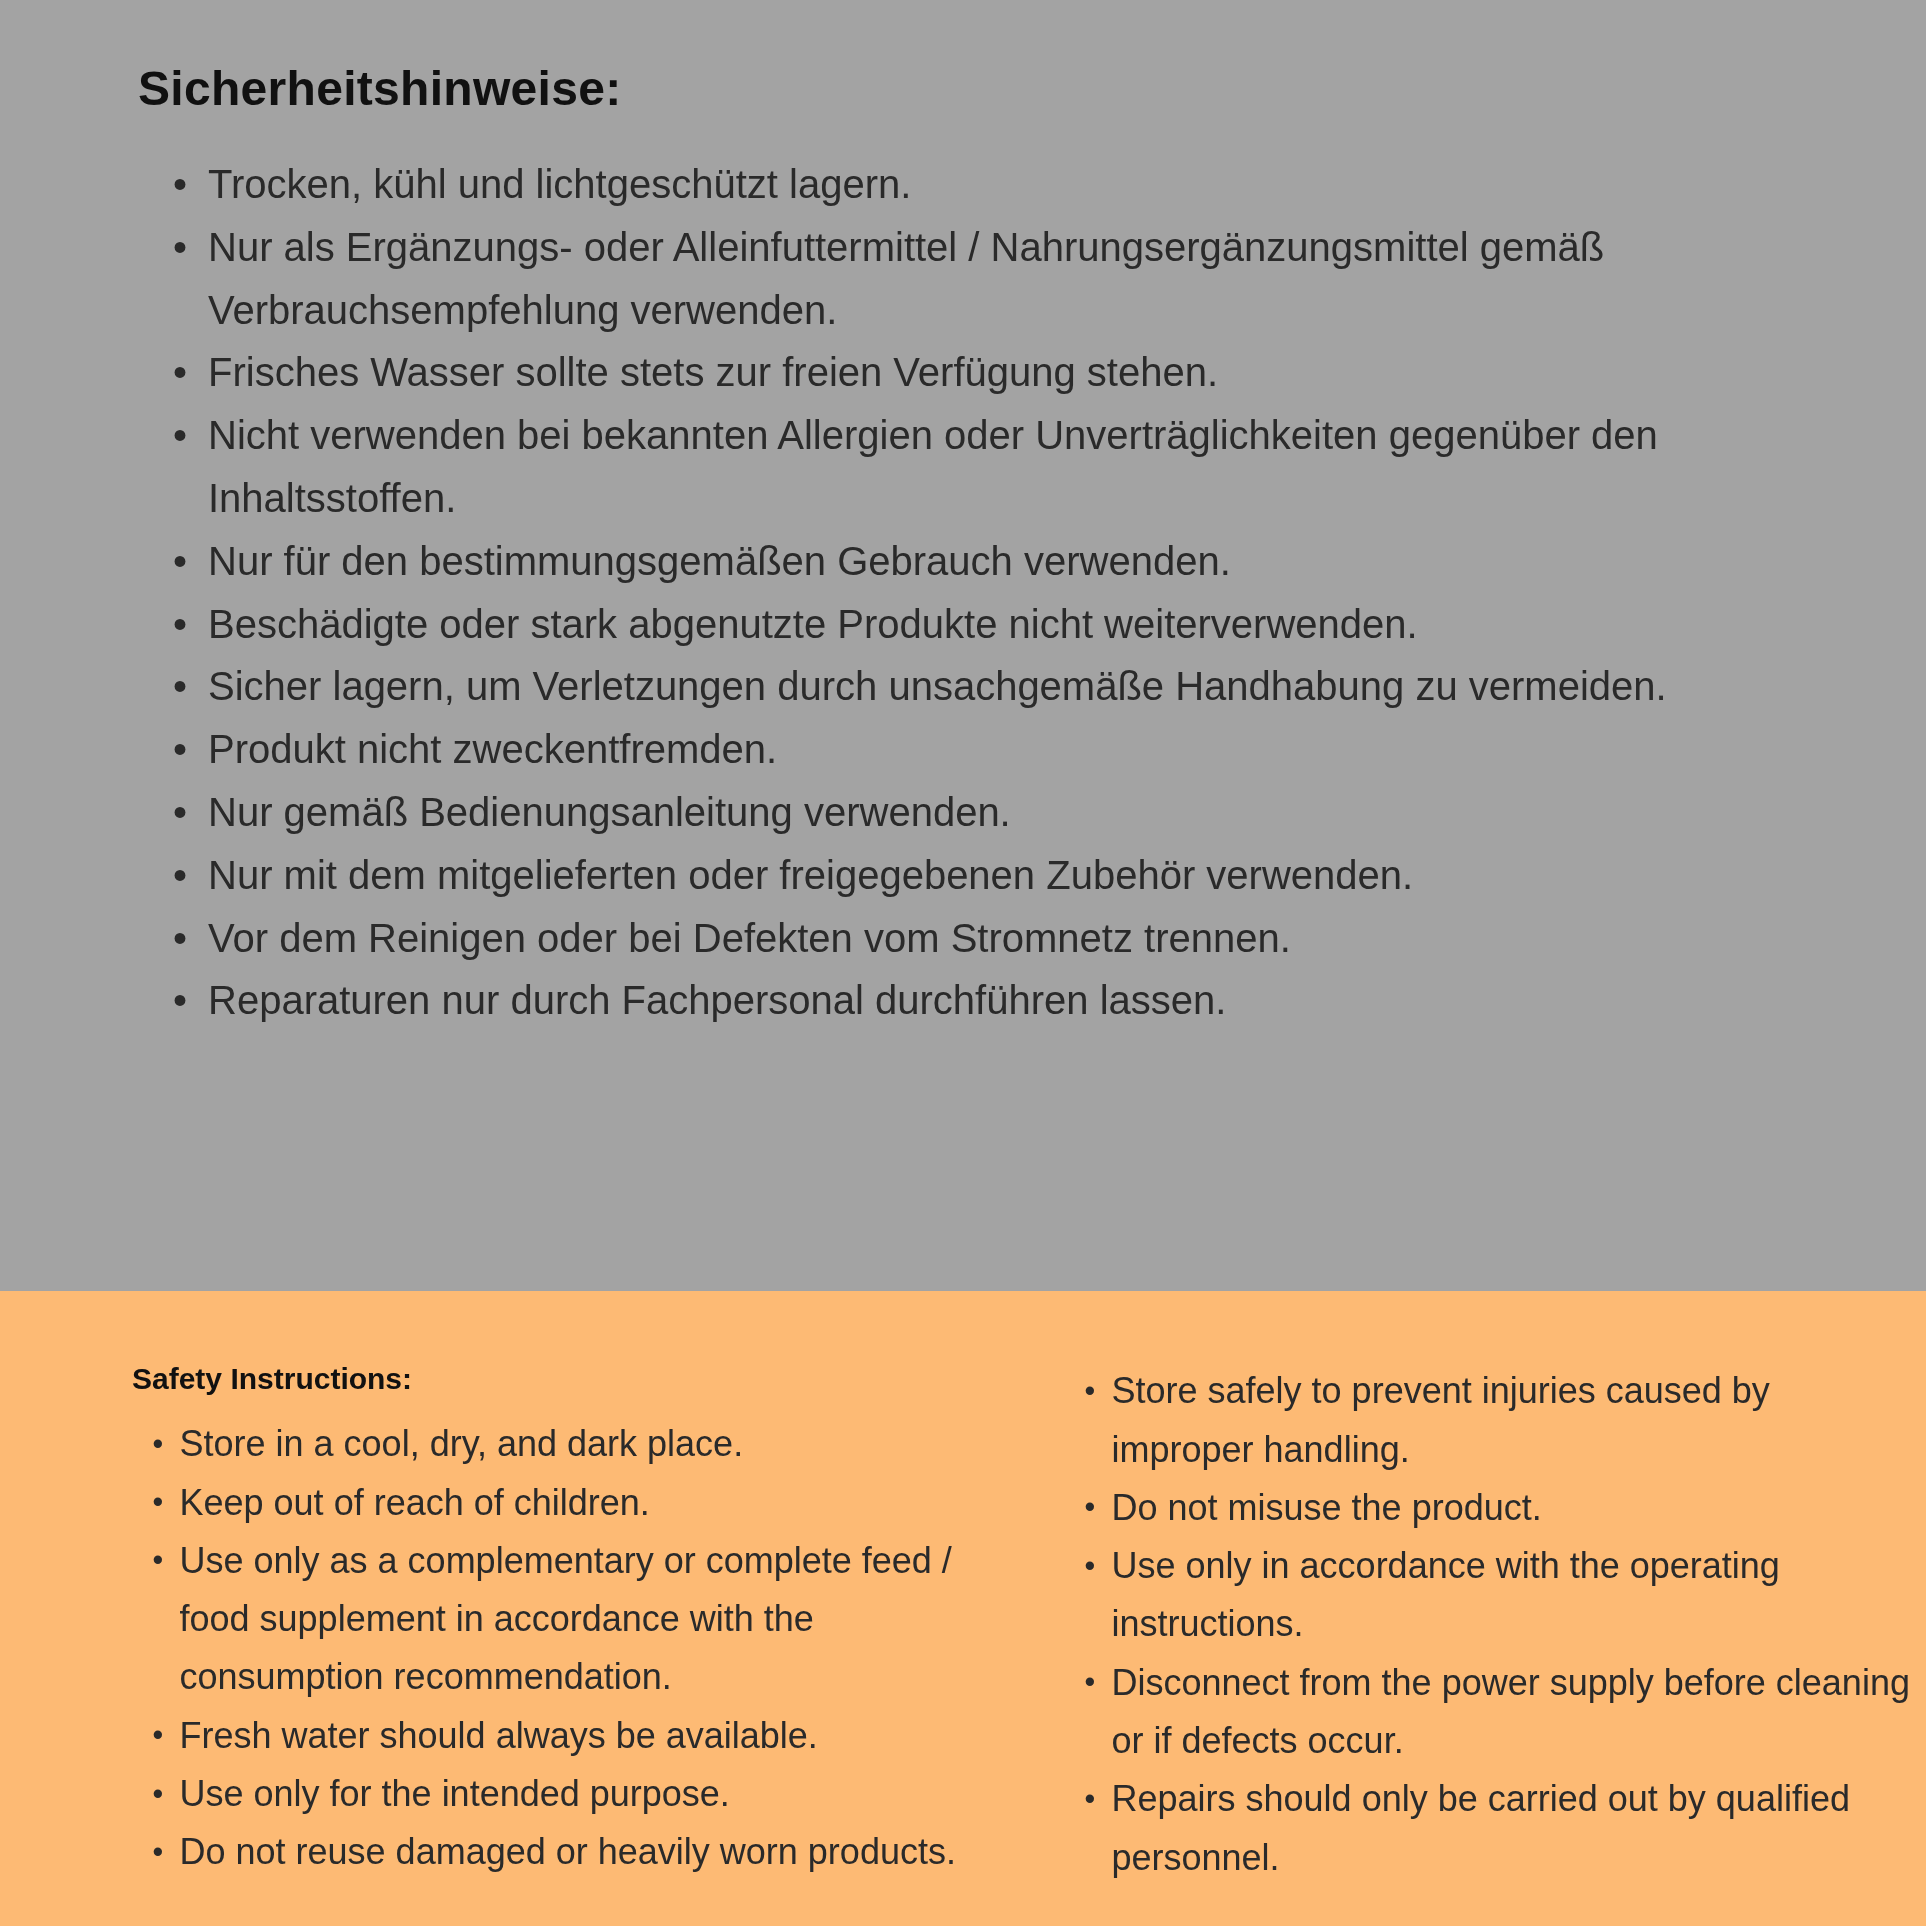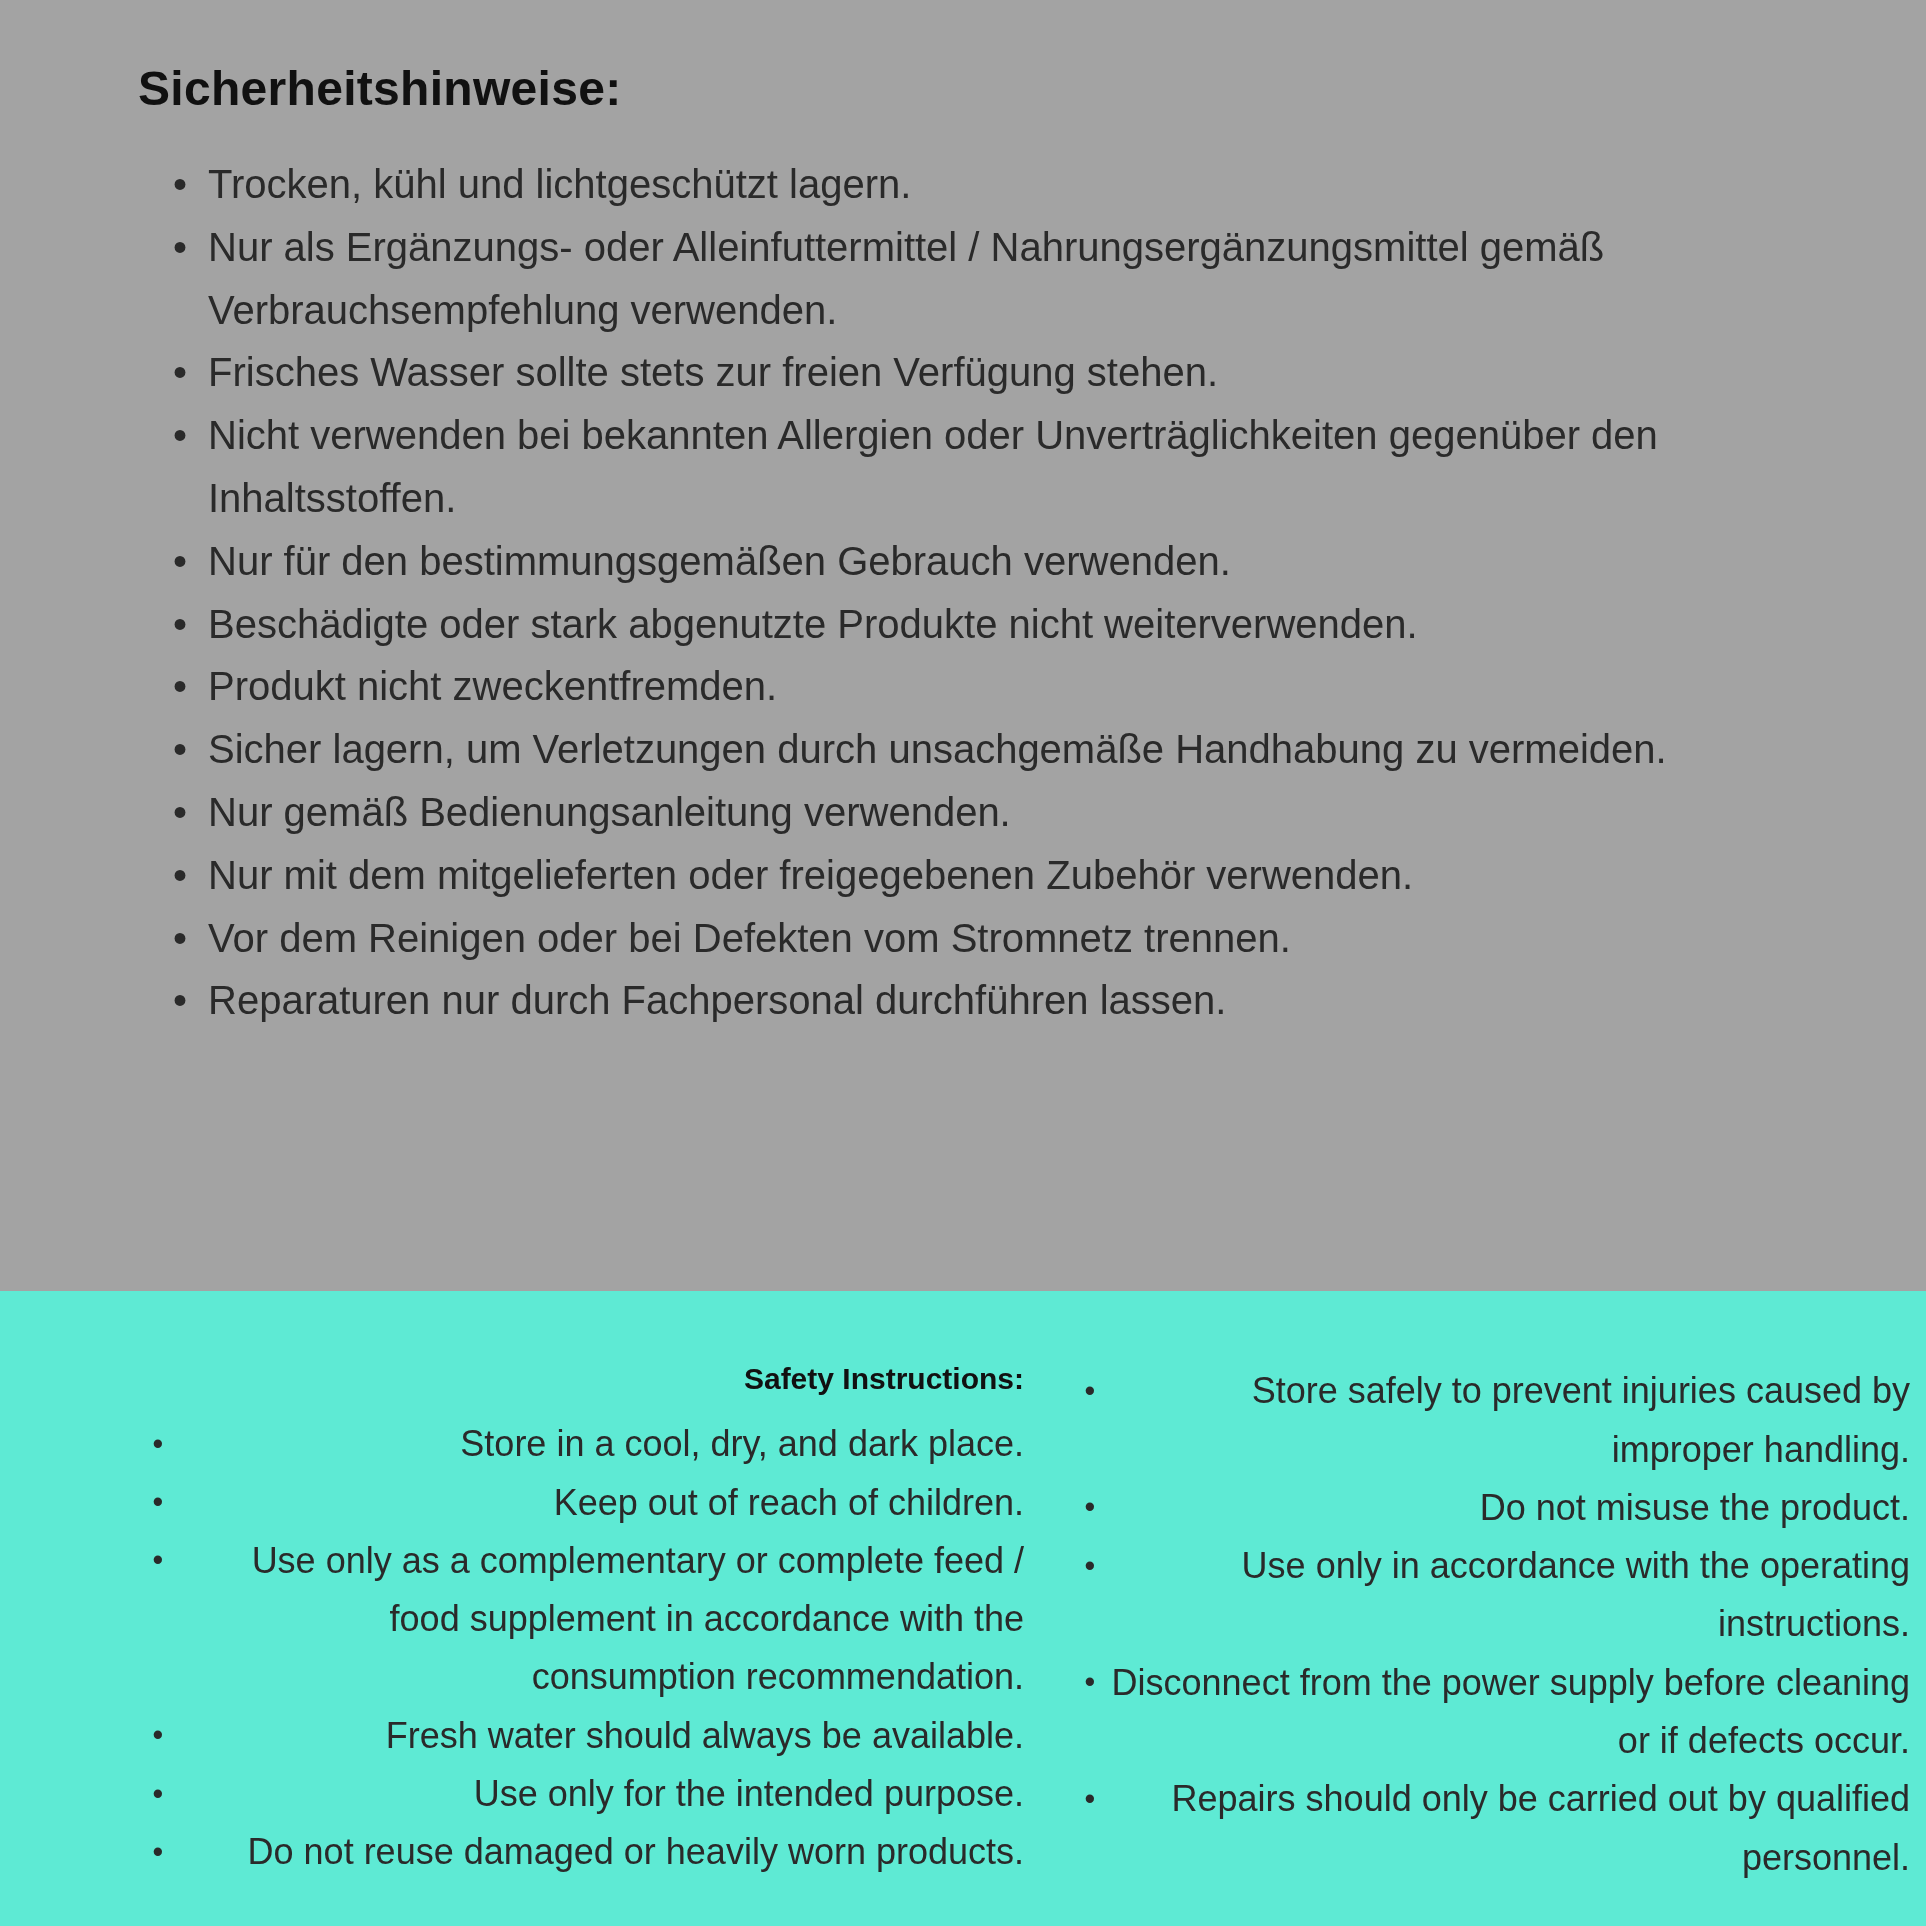"Produkt nicht zweckentfremden." li { order: before "Sicher lagern, um Verletzungen durch" -> after "Sicher lagern, um Verletzungen durch" }
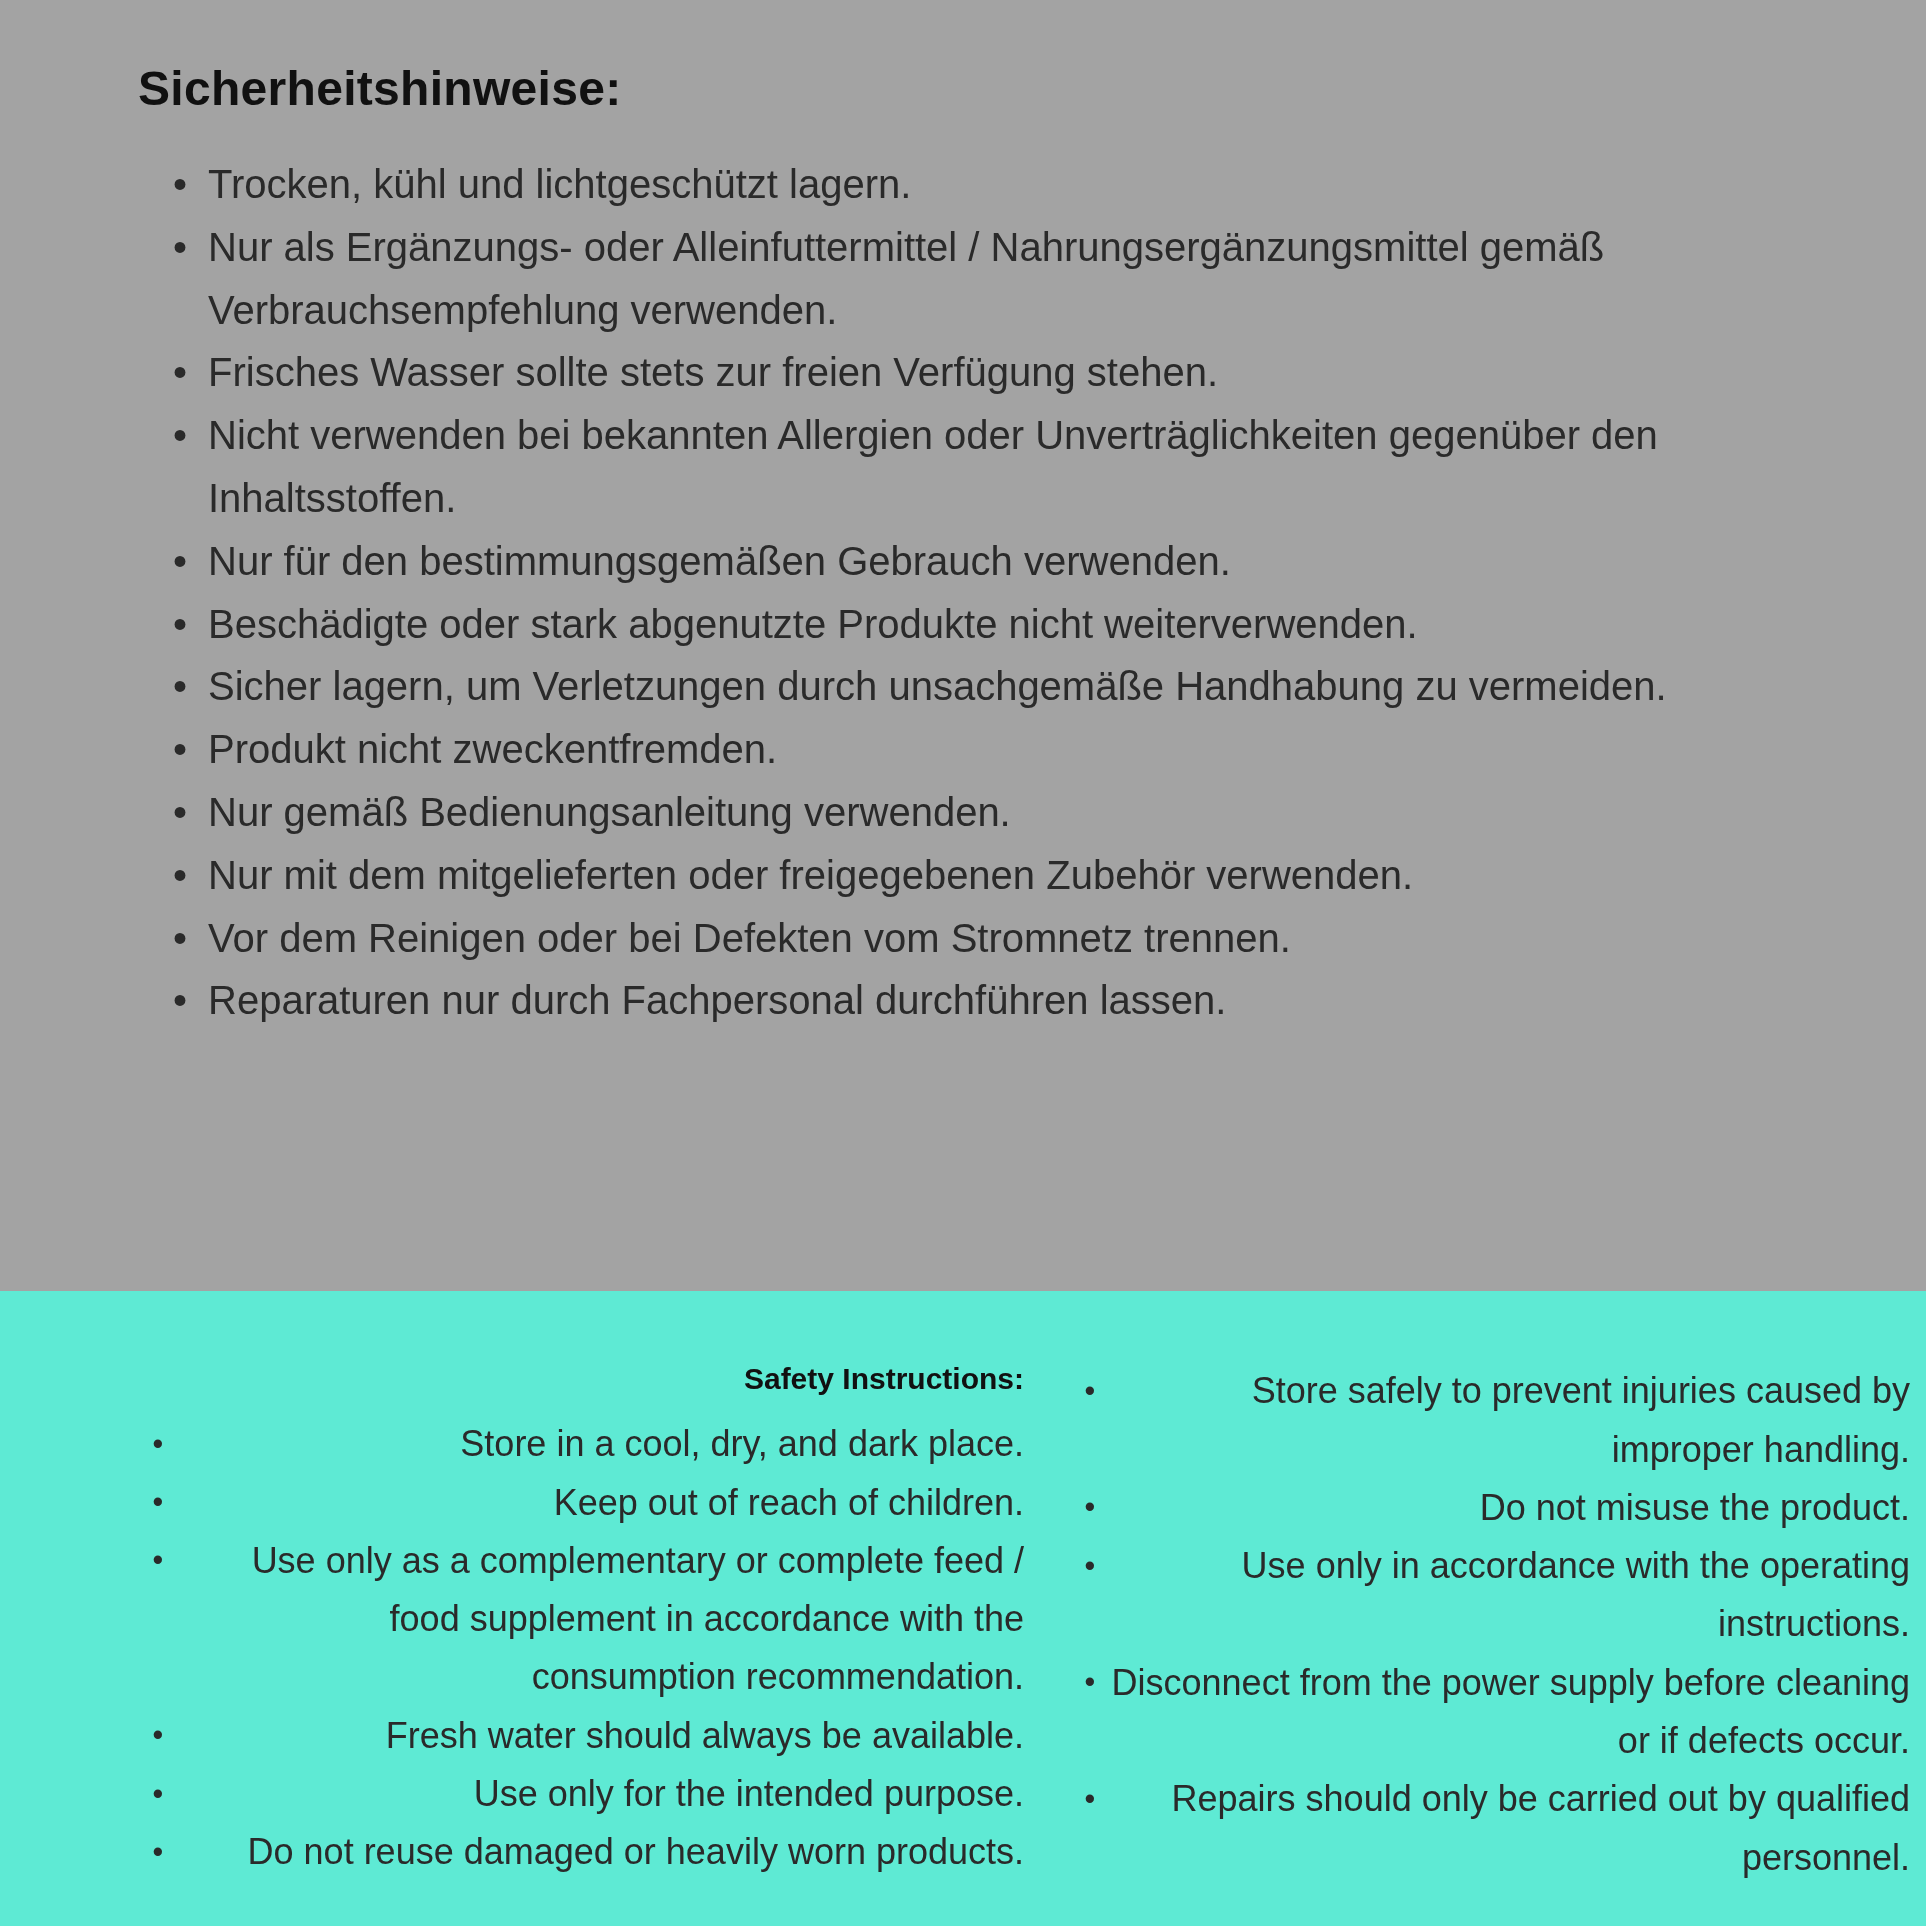"Safety Instructions:" .en-section { background: #5eead4 -> #fdba74; text-align: right -> none }
